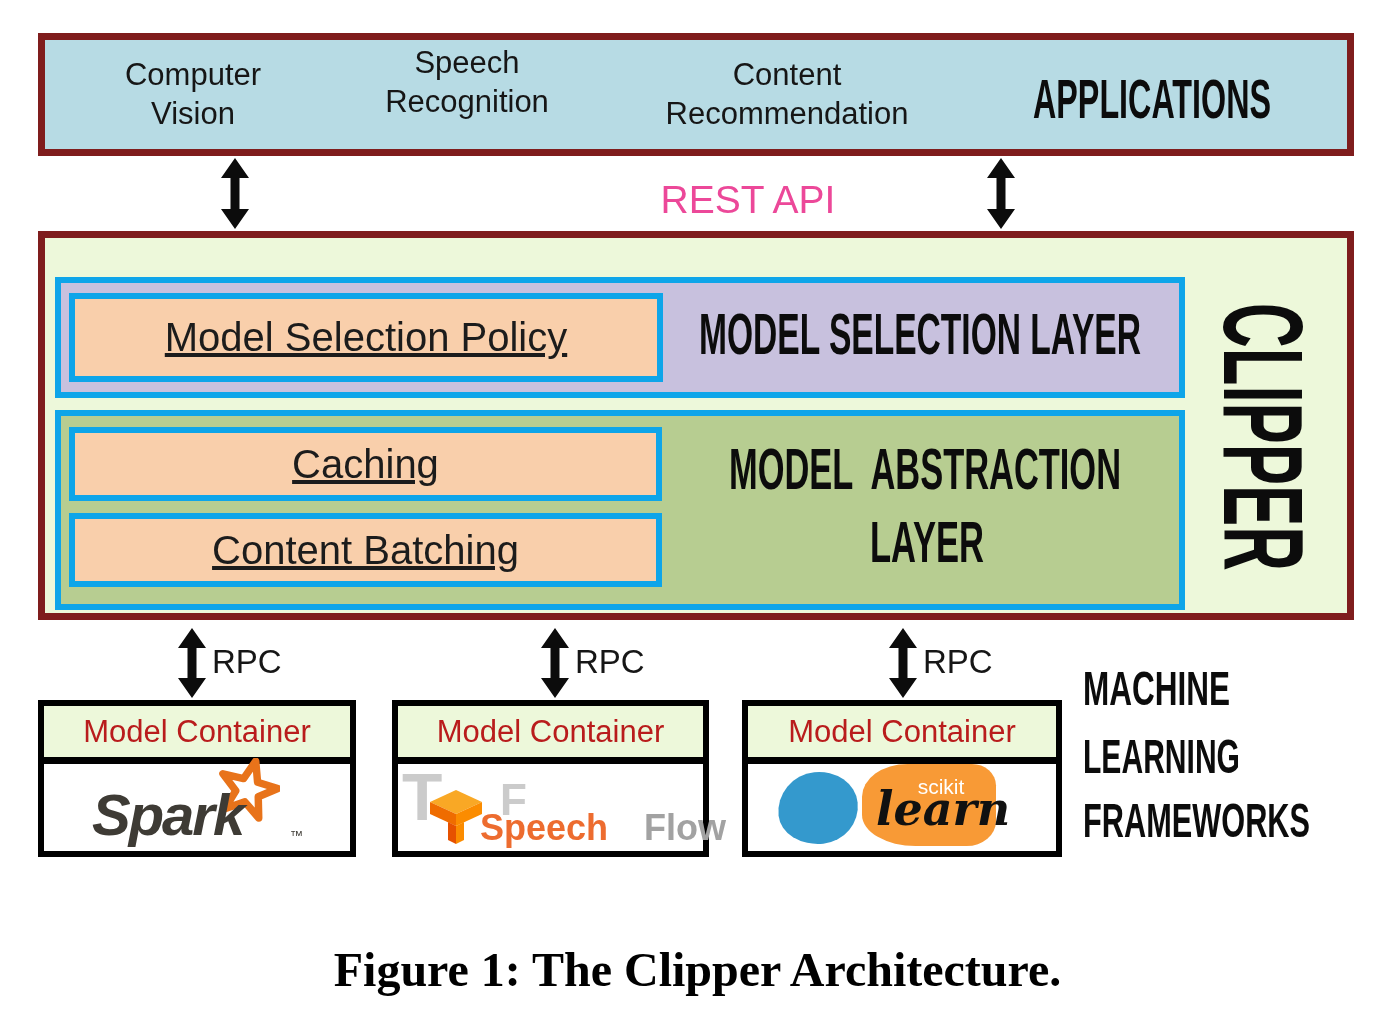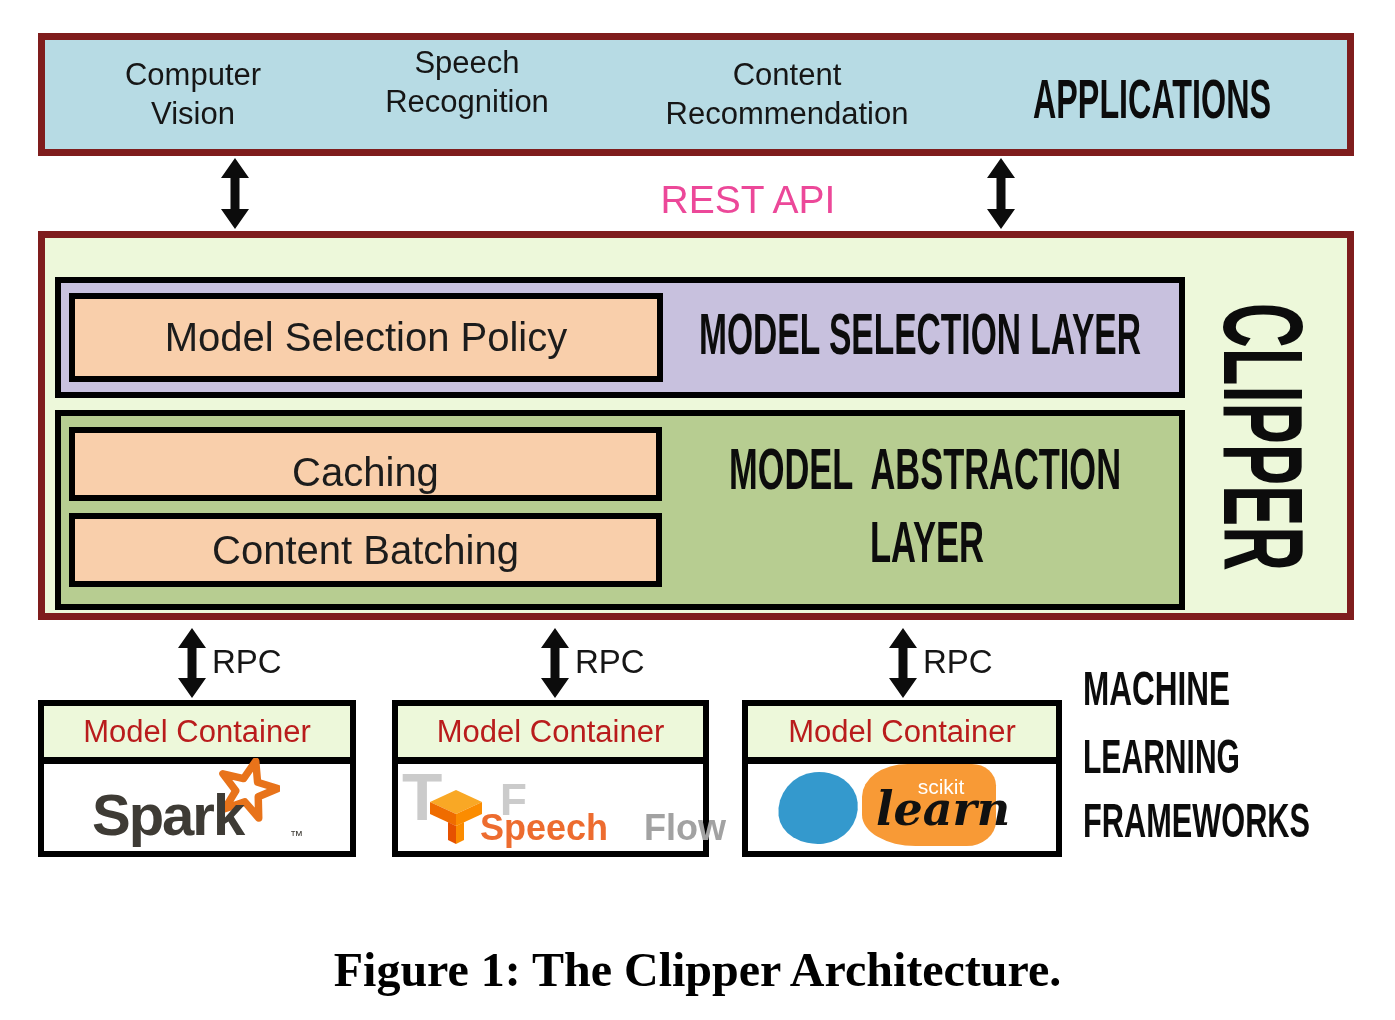"Model Selection Policy" .ibox { border: 6px solid #000000 -> 6px solid #0ea5e9; text-decoration: none -> underline }
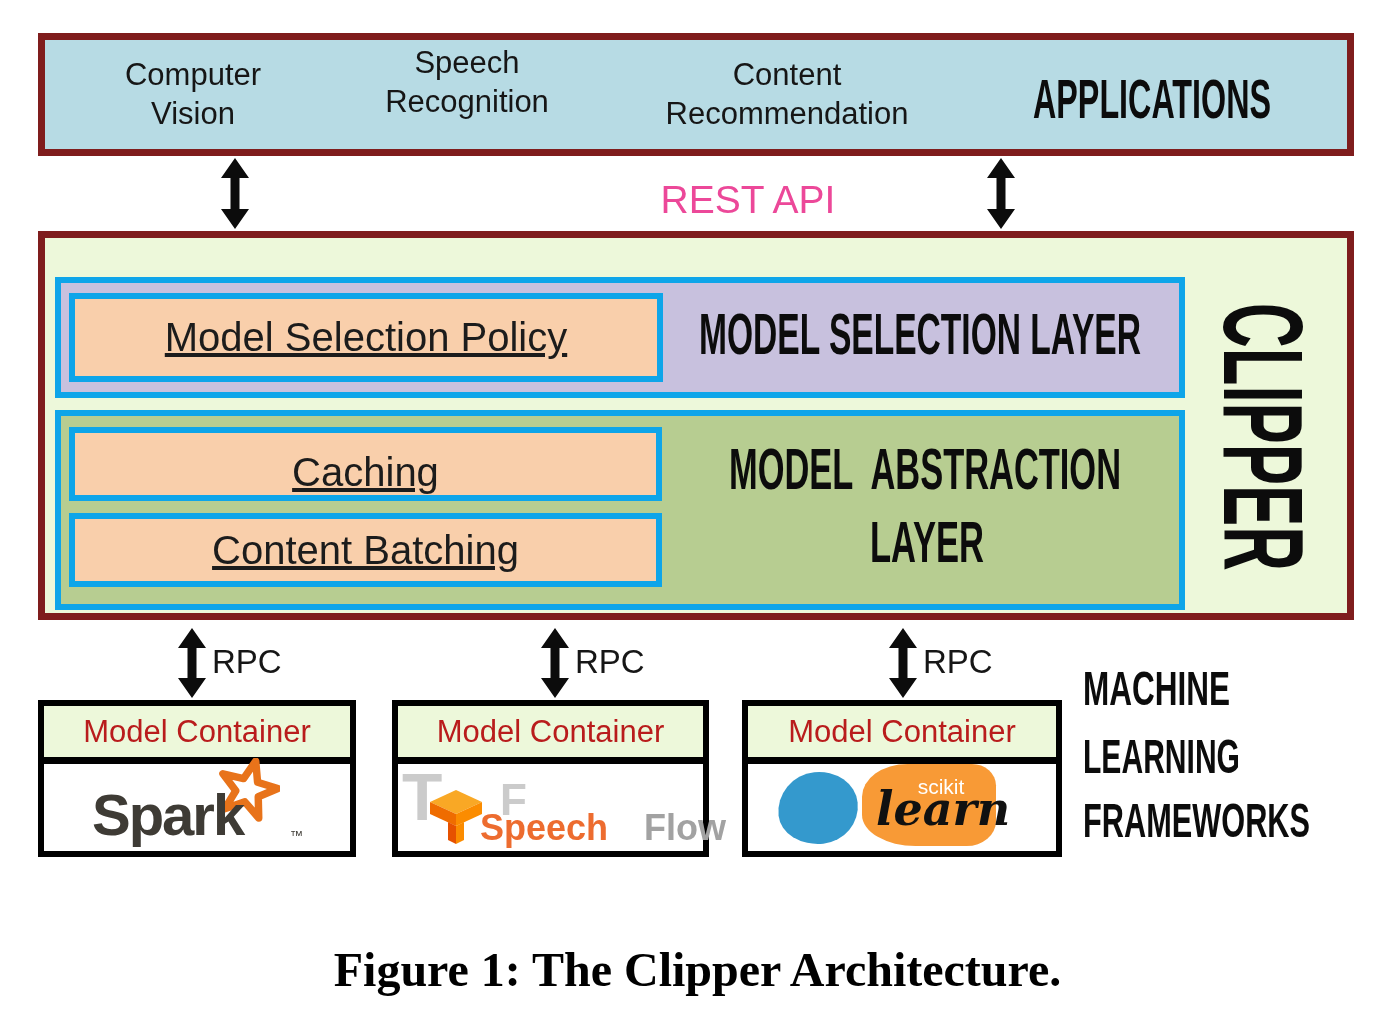"Caching" div.ibox { align-items: flex-end -> none }
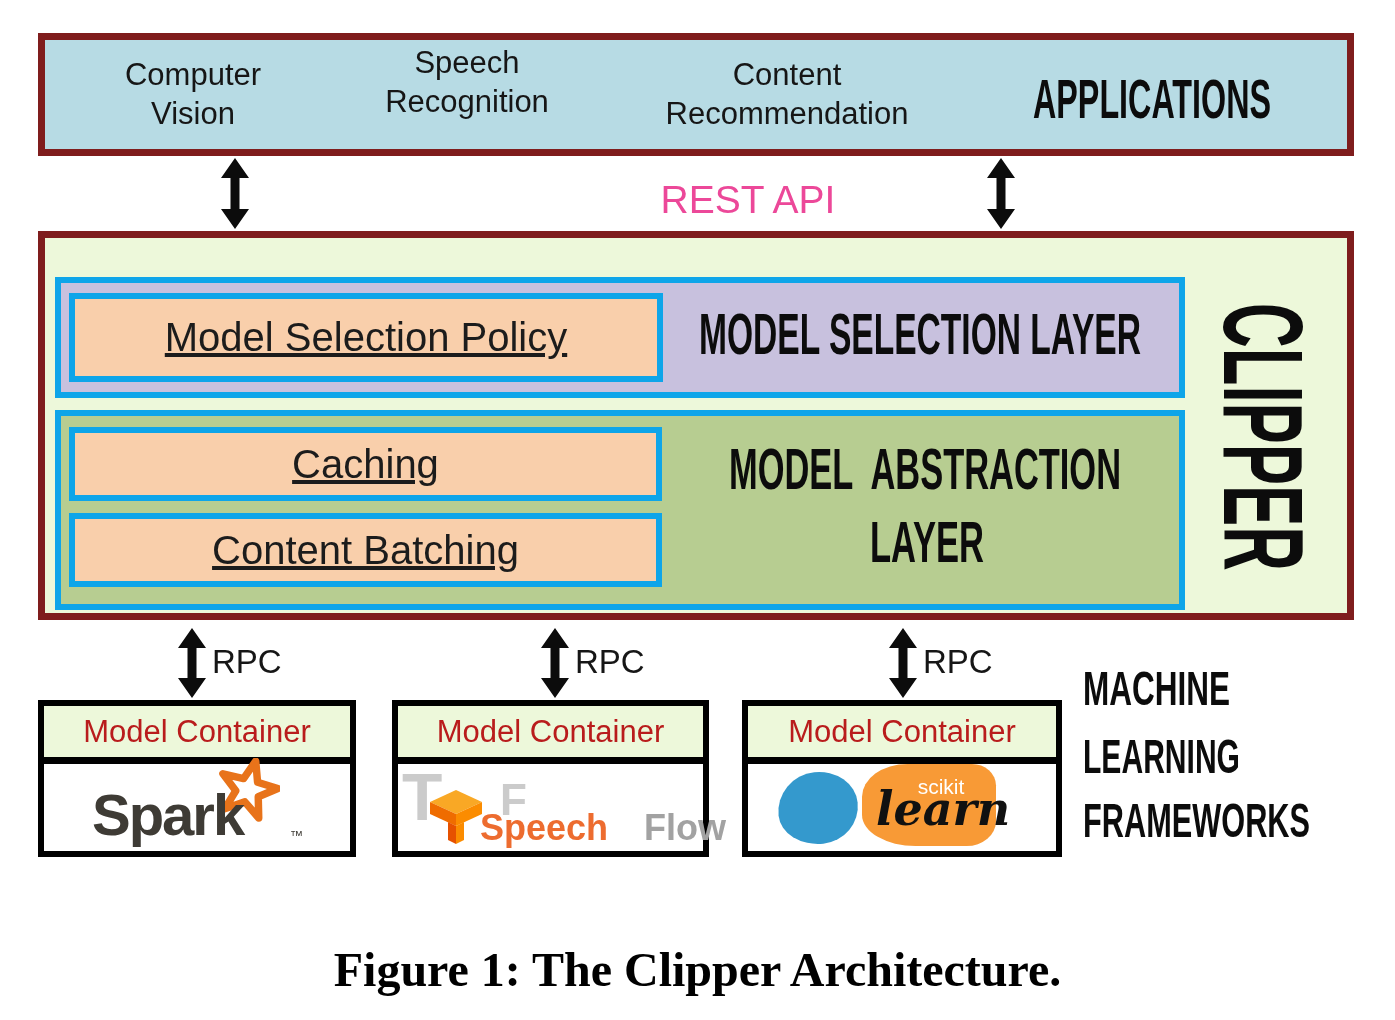"Spark" .spark-text { font-style: none -> italic }
